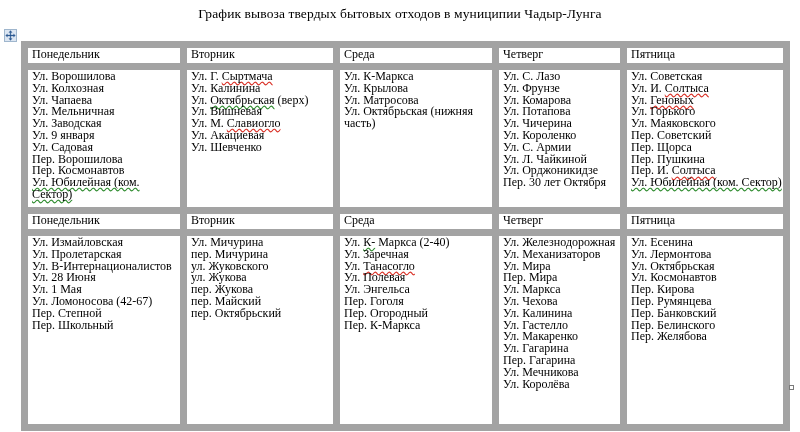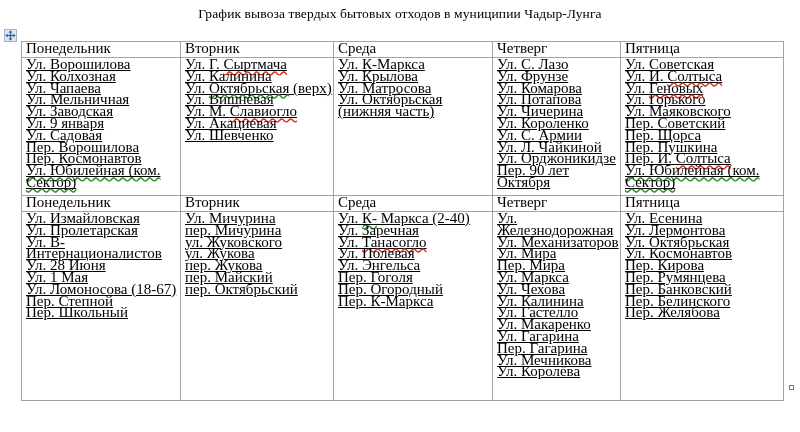"Понедельник" #schedule-table td { border: 1px solid #a3a3a3 -> 7px solid #a3a3a3; font-size: 15px -> 12px }
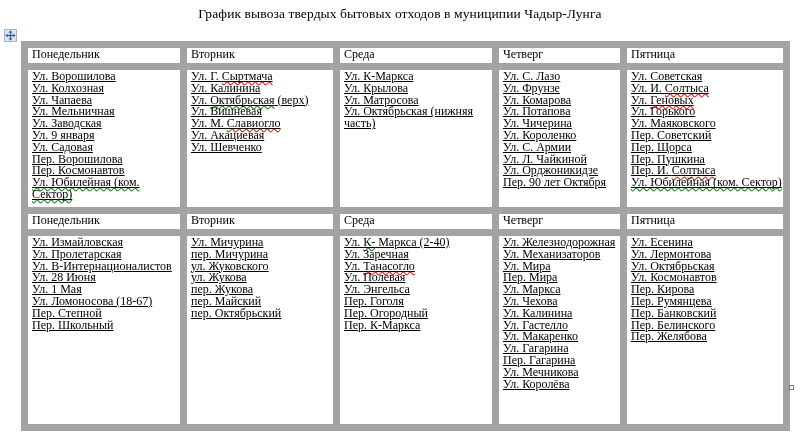"Ул. Ворошилова" td.body-cell { text-decoration: underline -> none }
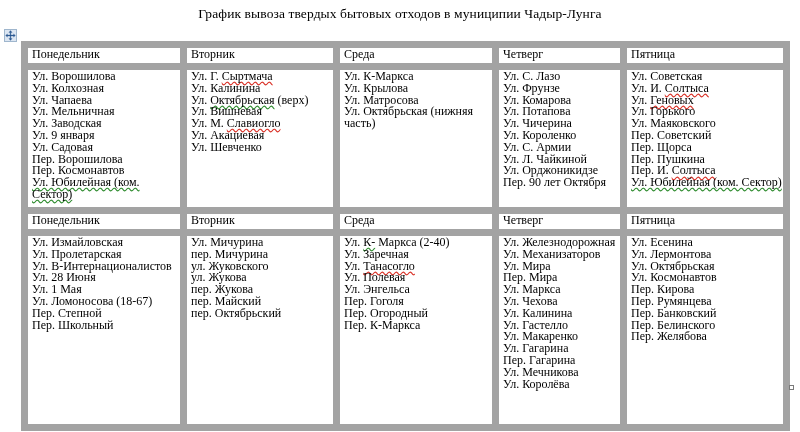"Пер. 90 лет Октября" span { text: 90 -> 30 }
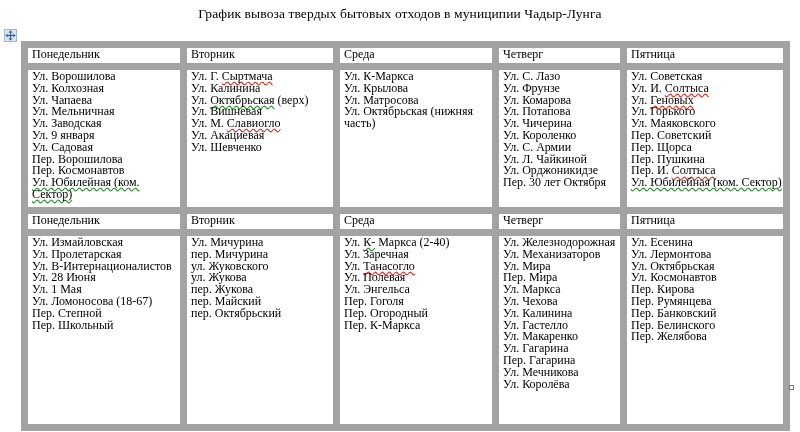"Ул. Ломоносова (18-67)" span { text: 18-67 -> 42-67 }
